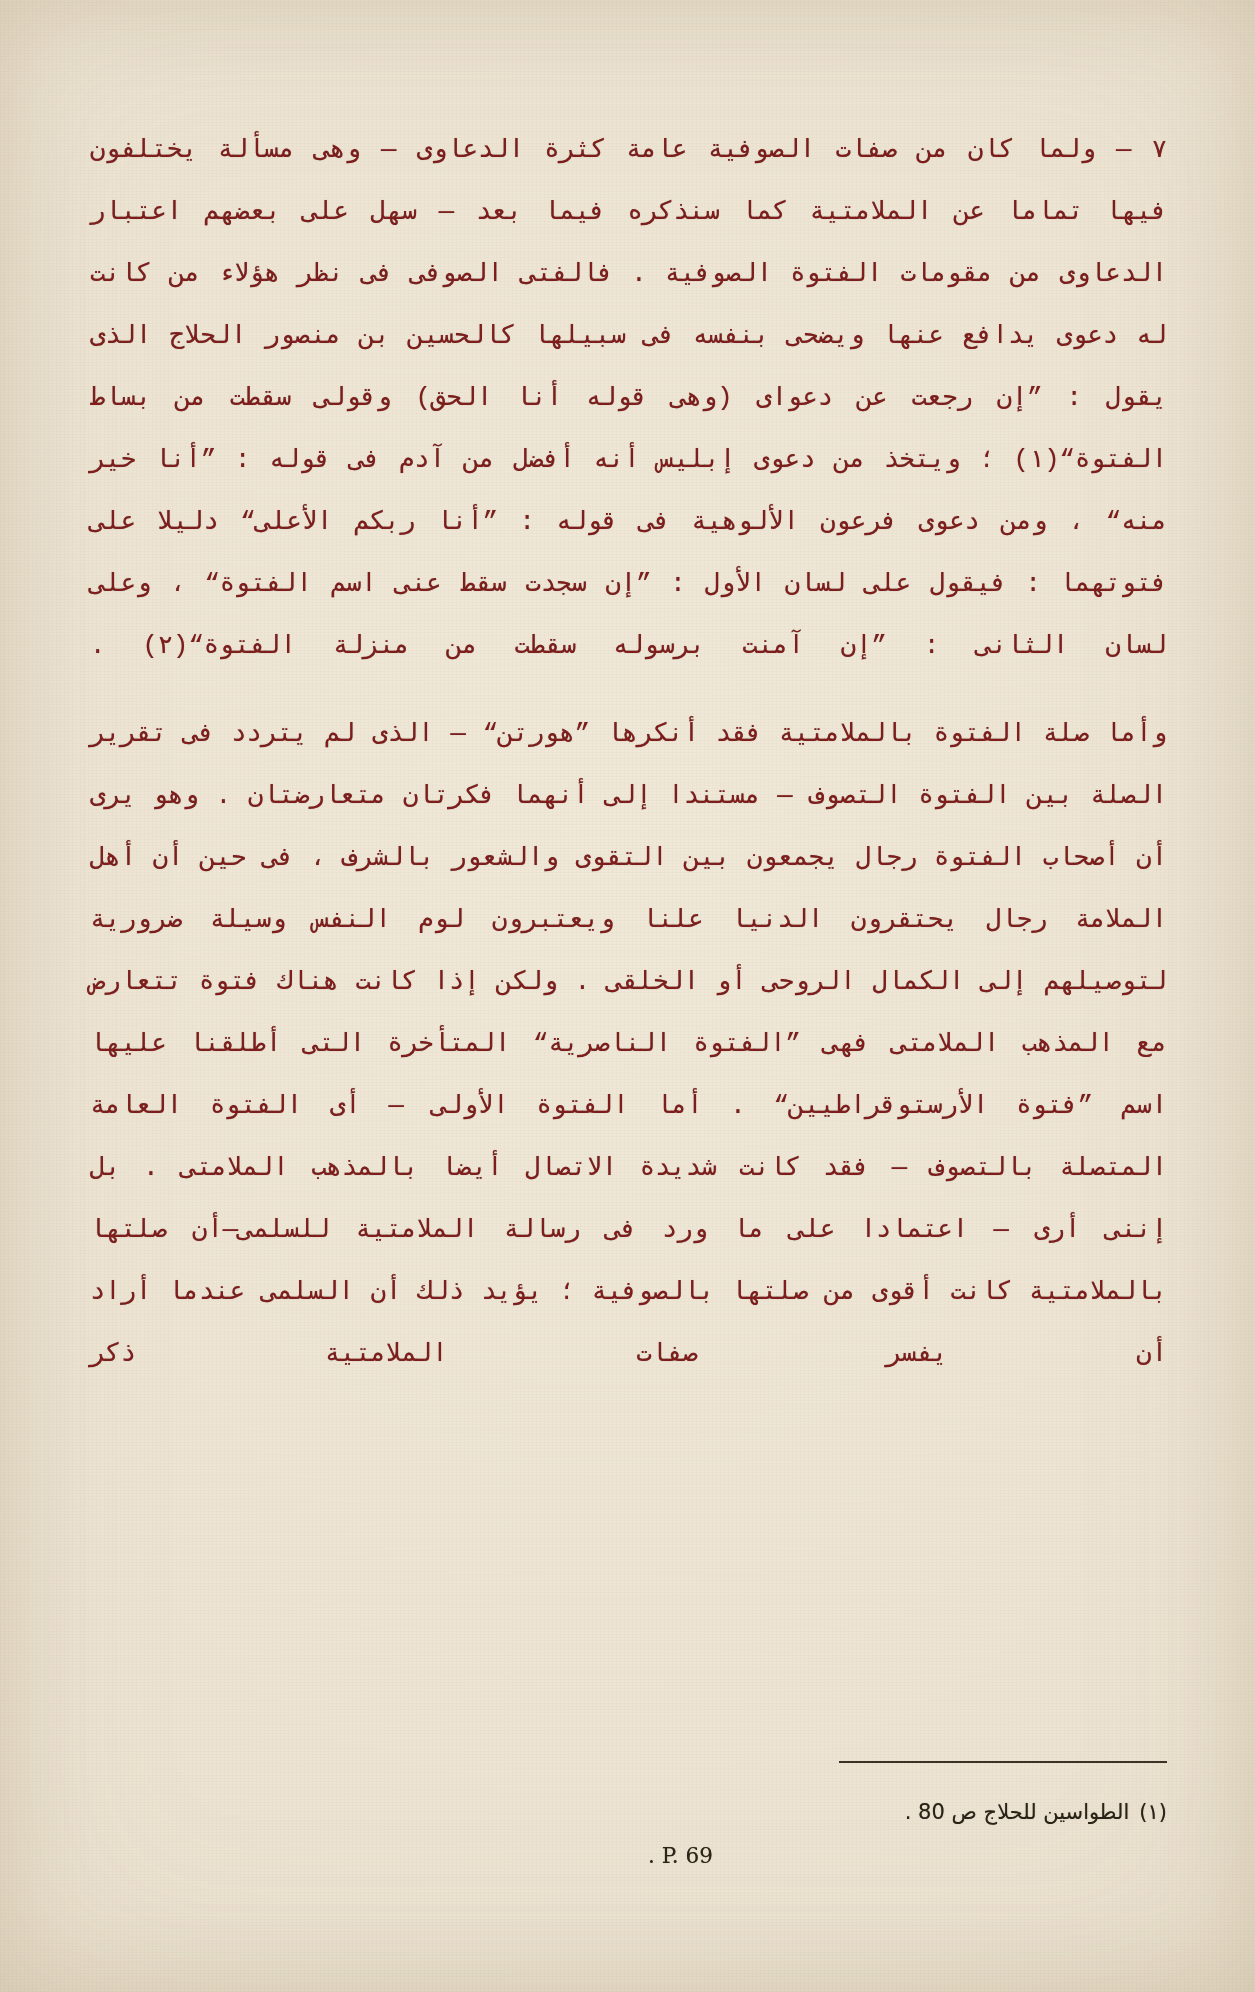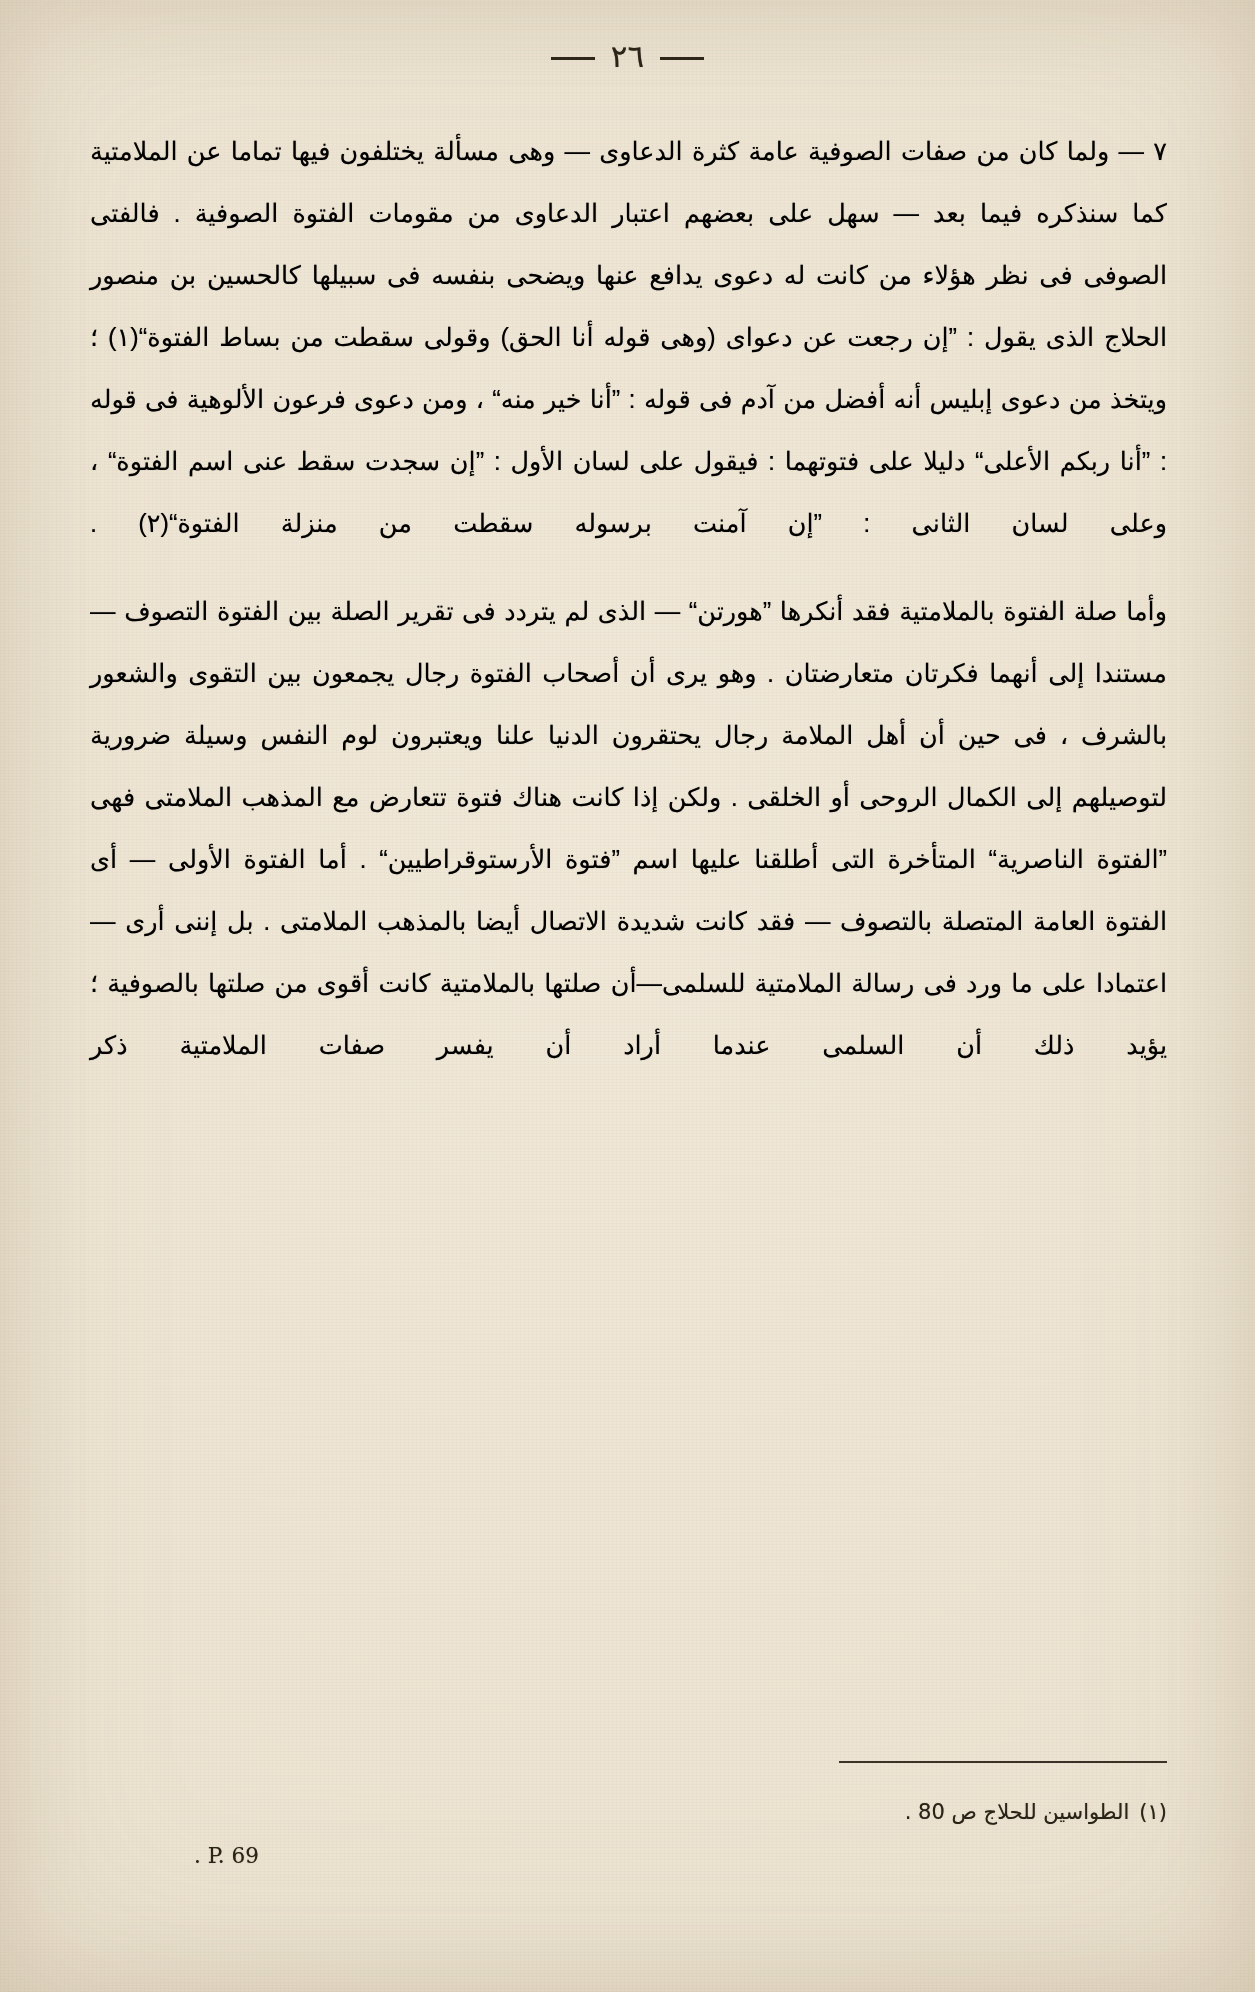"٢٦" div.folio { html: <div> <span></span><span>٢٦</span><span></span> </div> -> none }
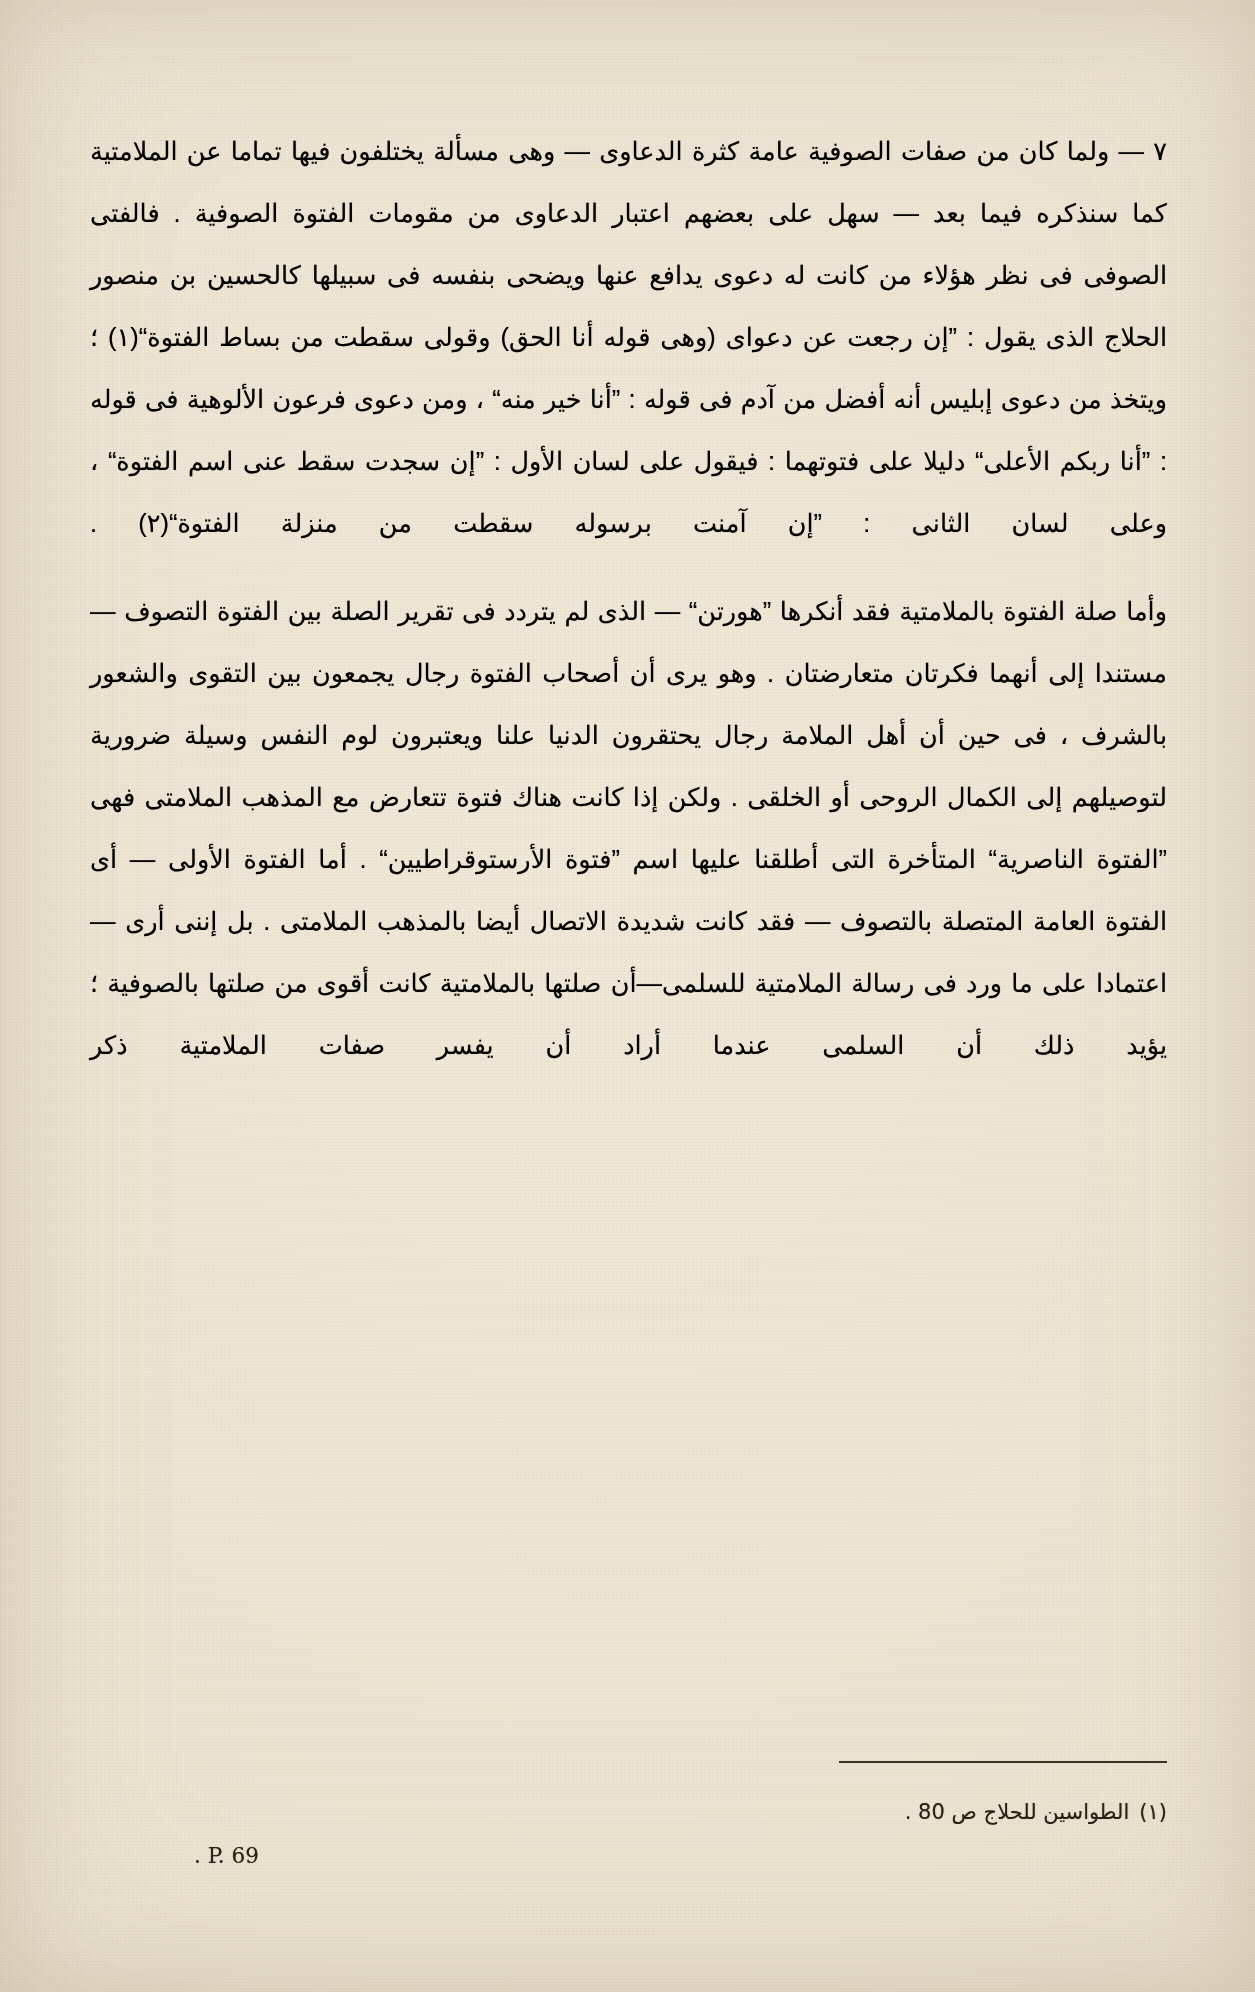"٧ — ولما كان من" p.para { color: #000000 -> #7f1d1d; font-family: Liberation Sans, sans-serif -> Liberation Mono, monospace }
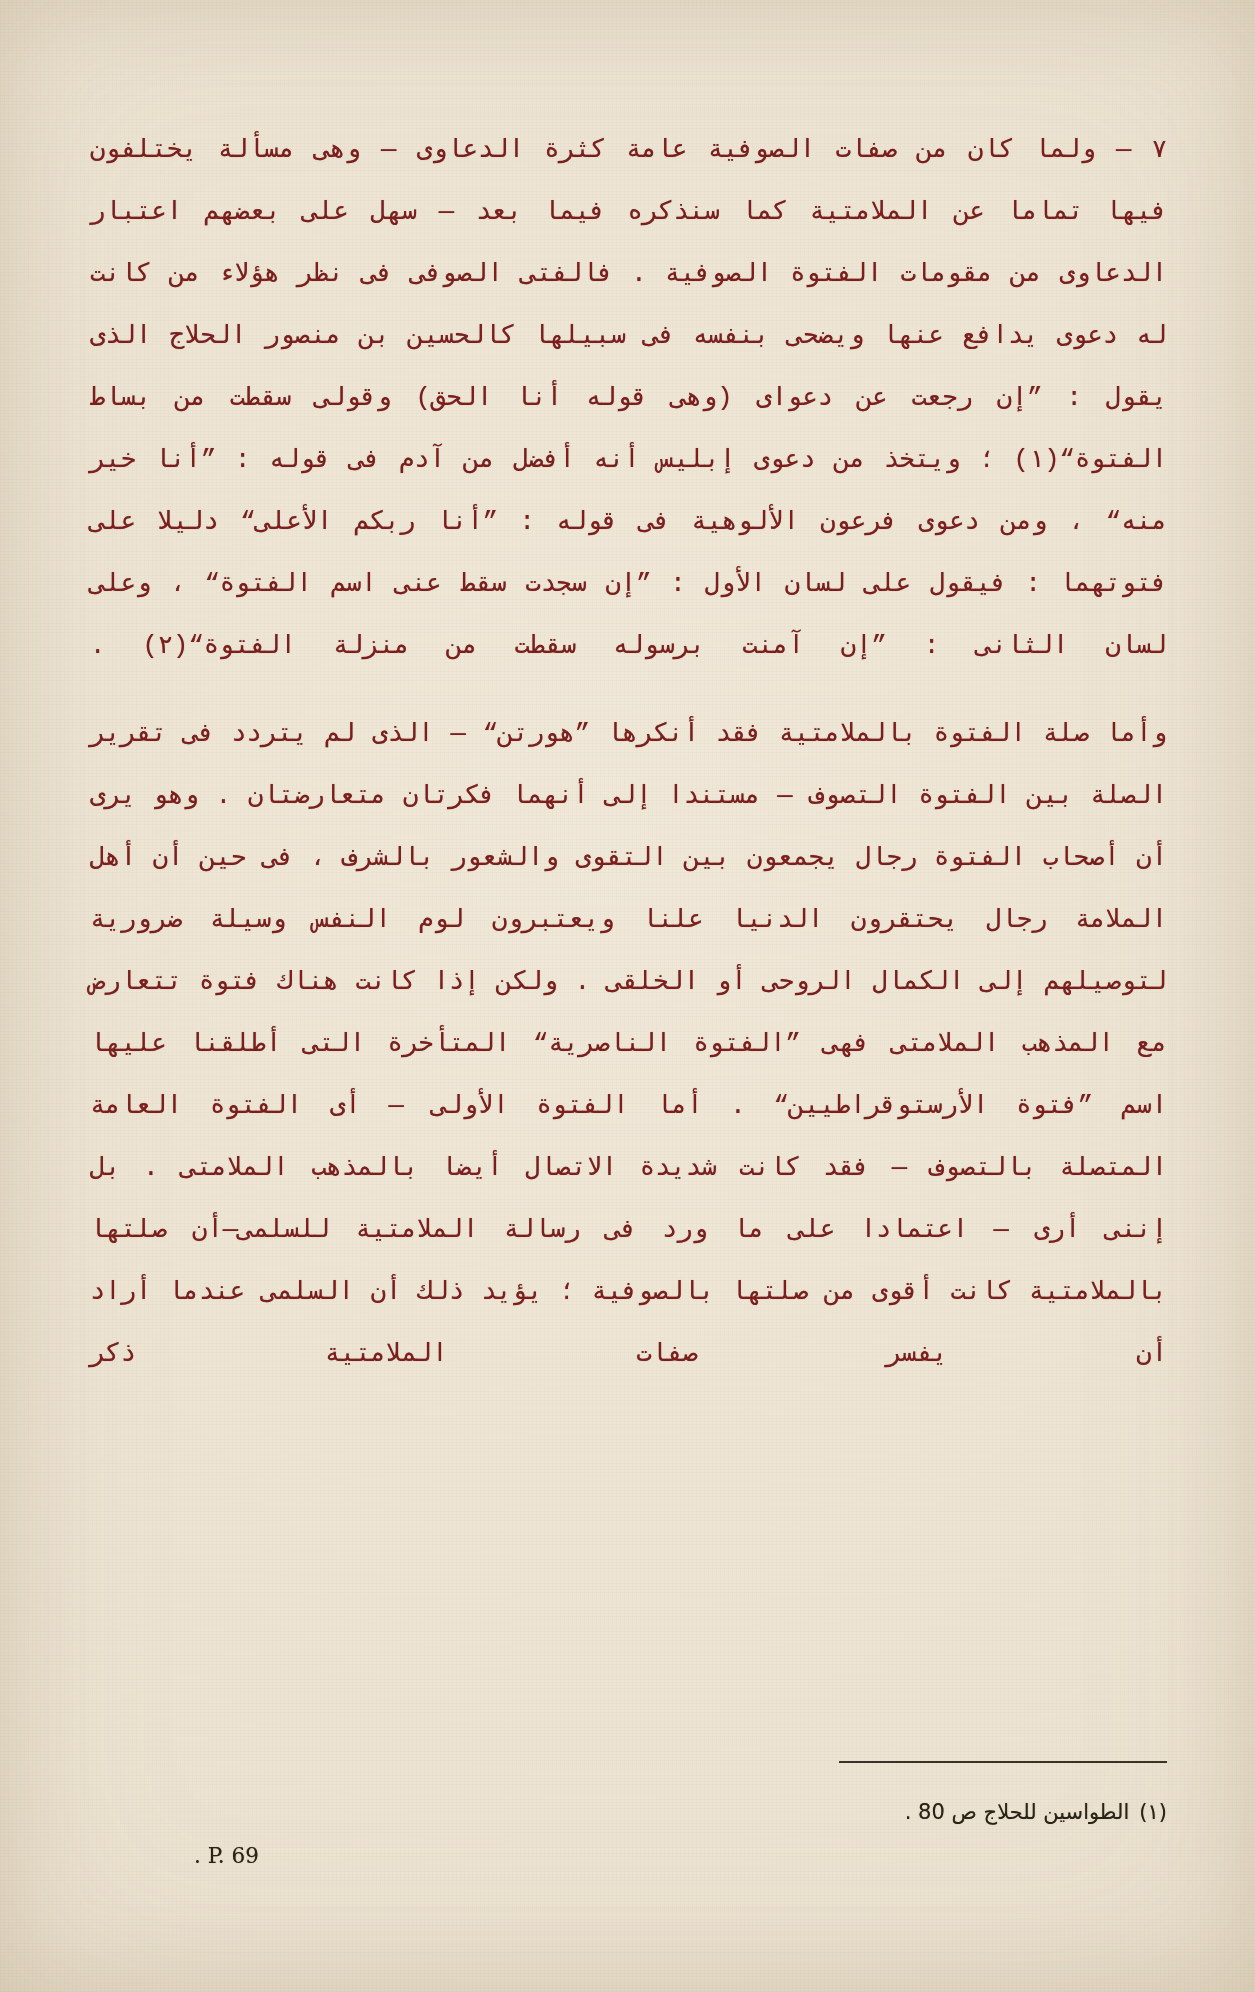". P. 69" .fn-line.fn-3 { text-align: left -> center }
